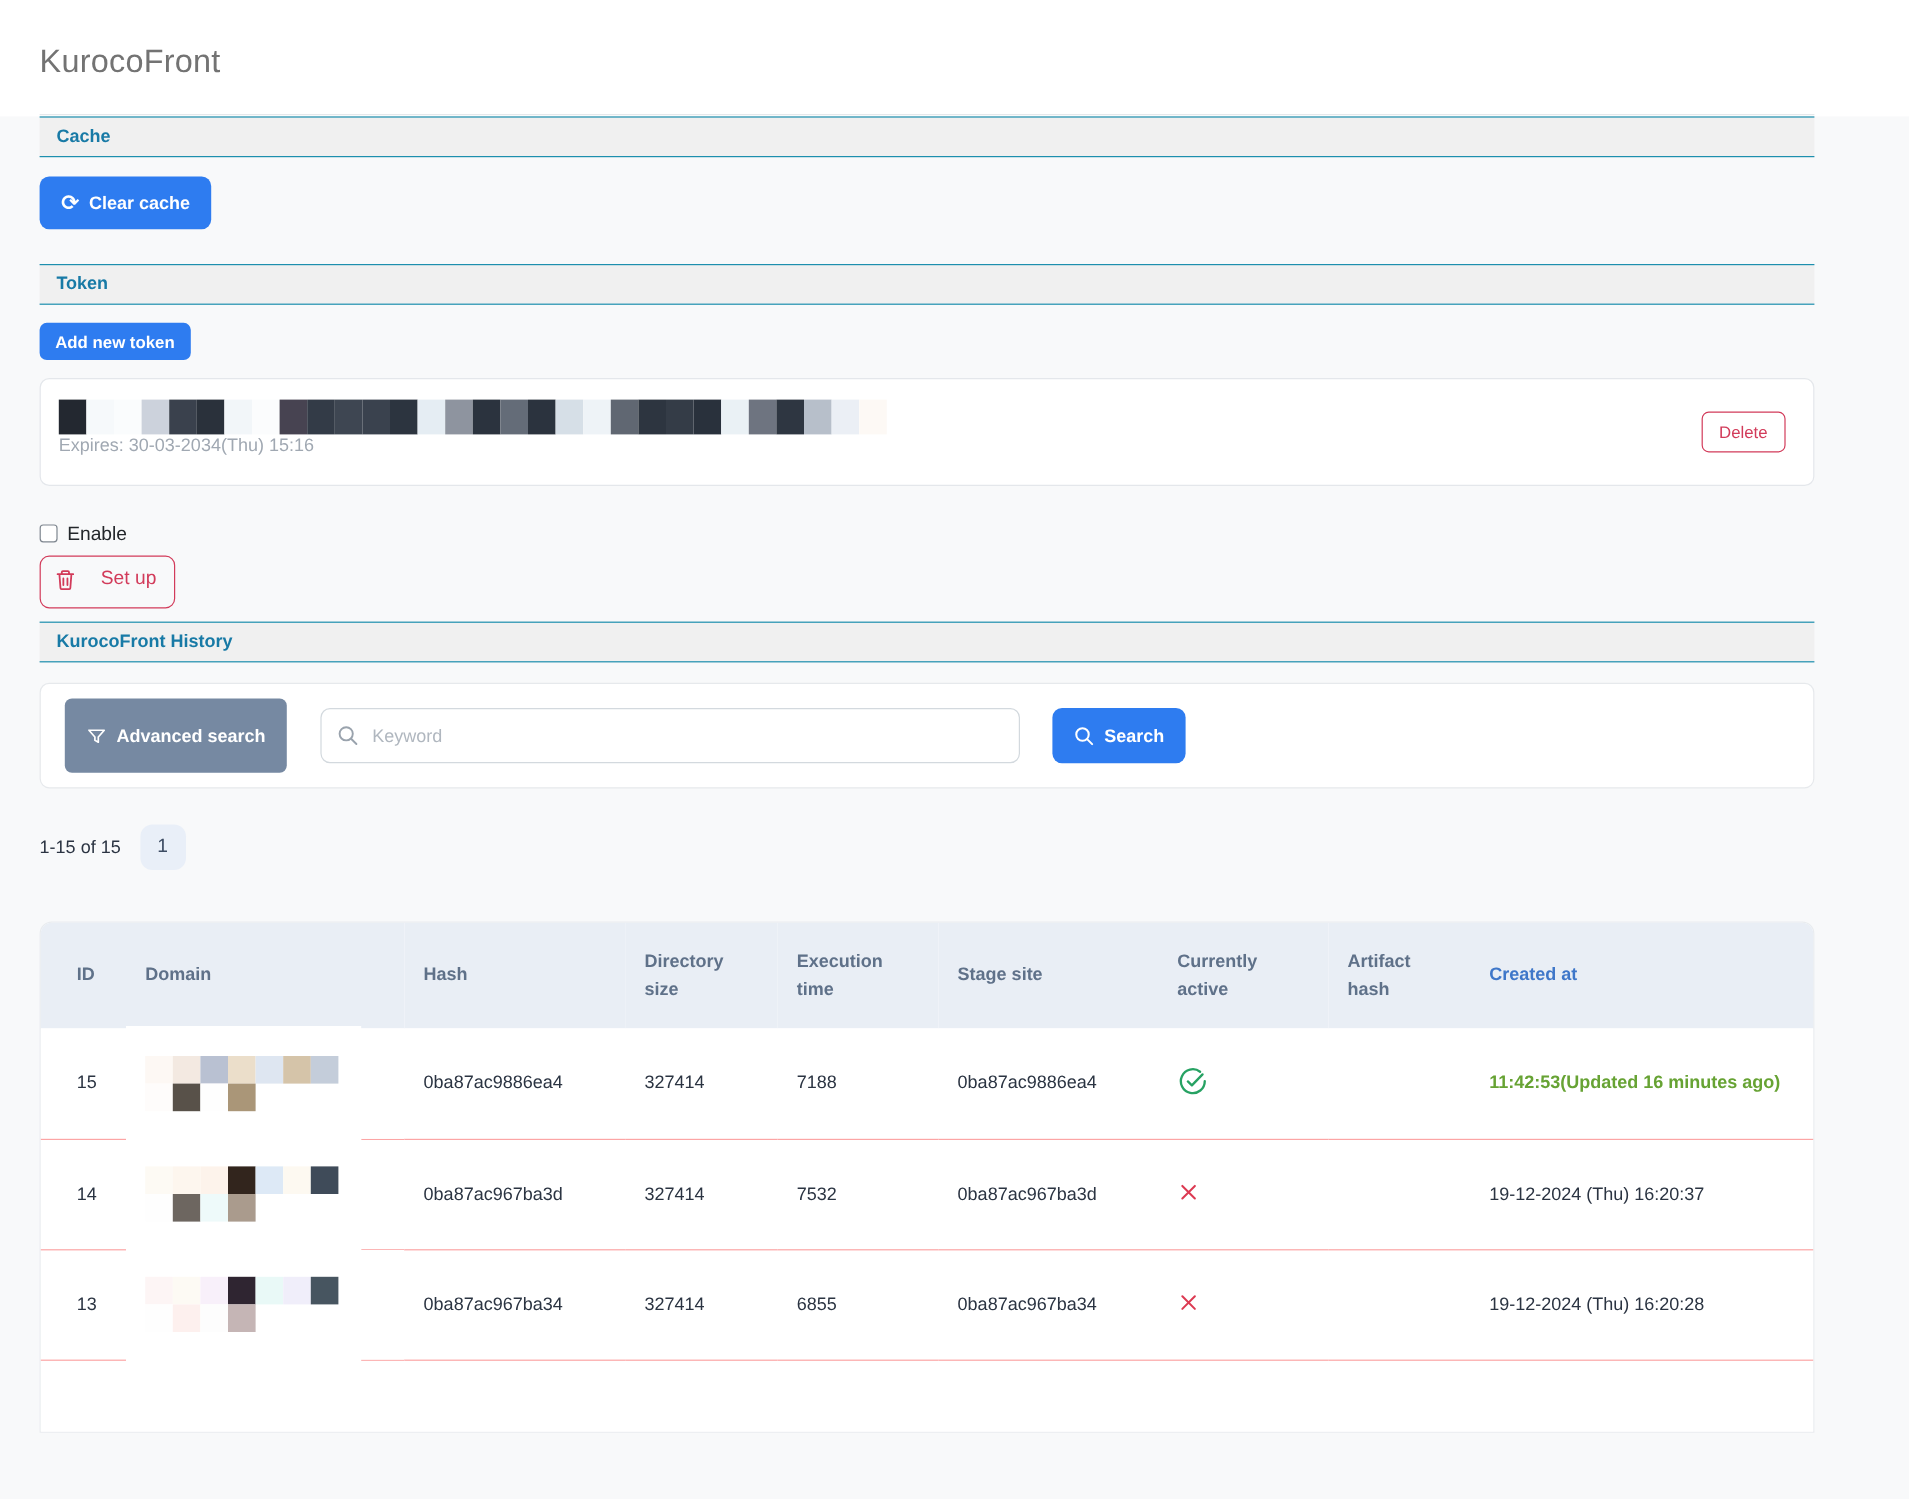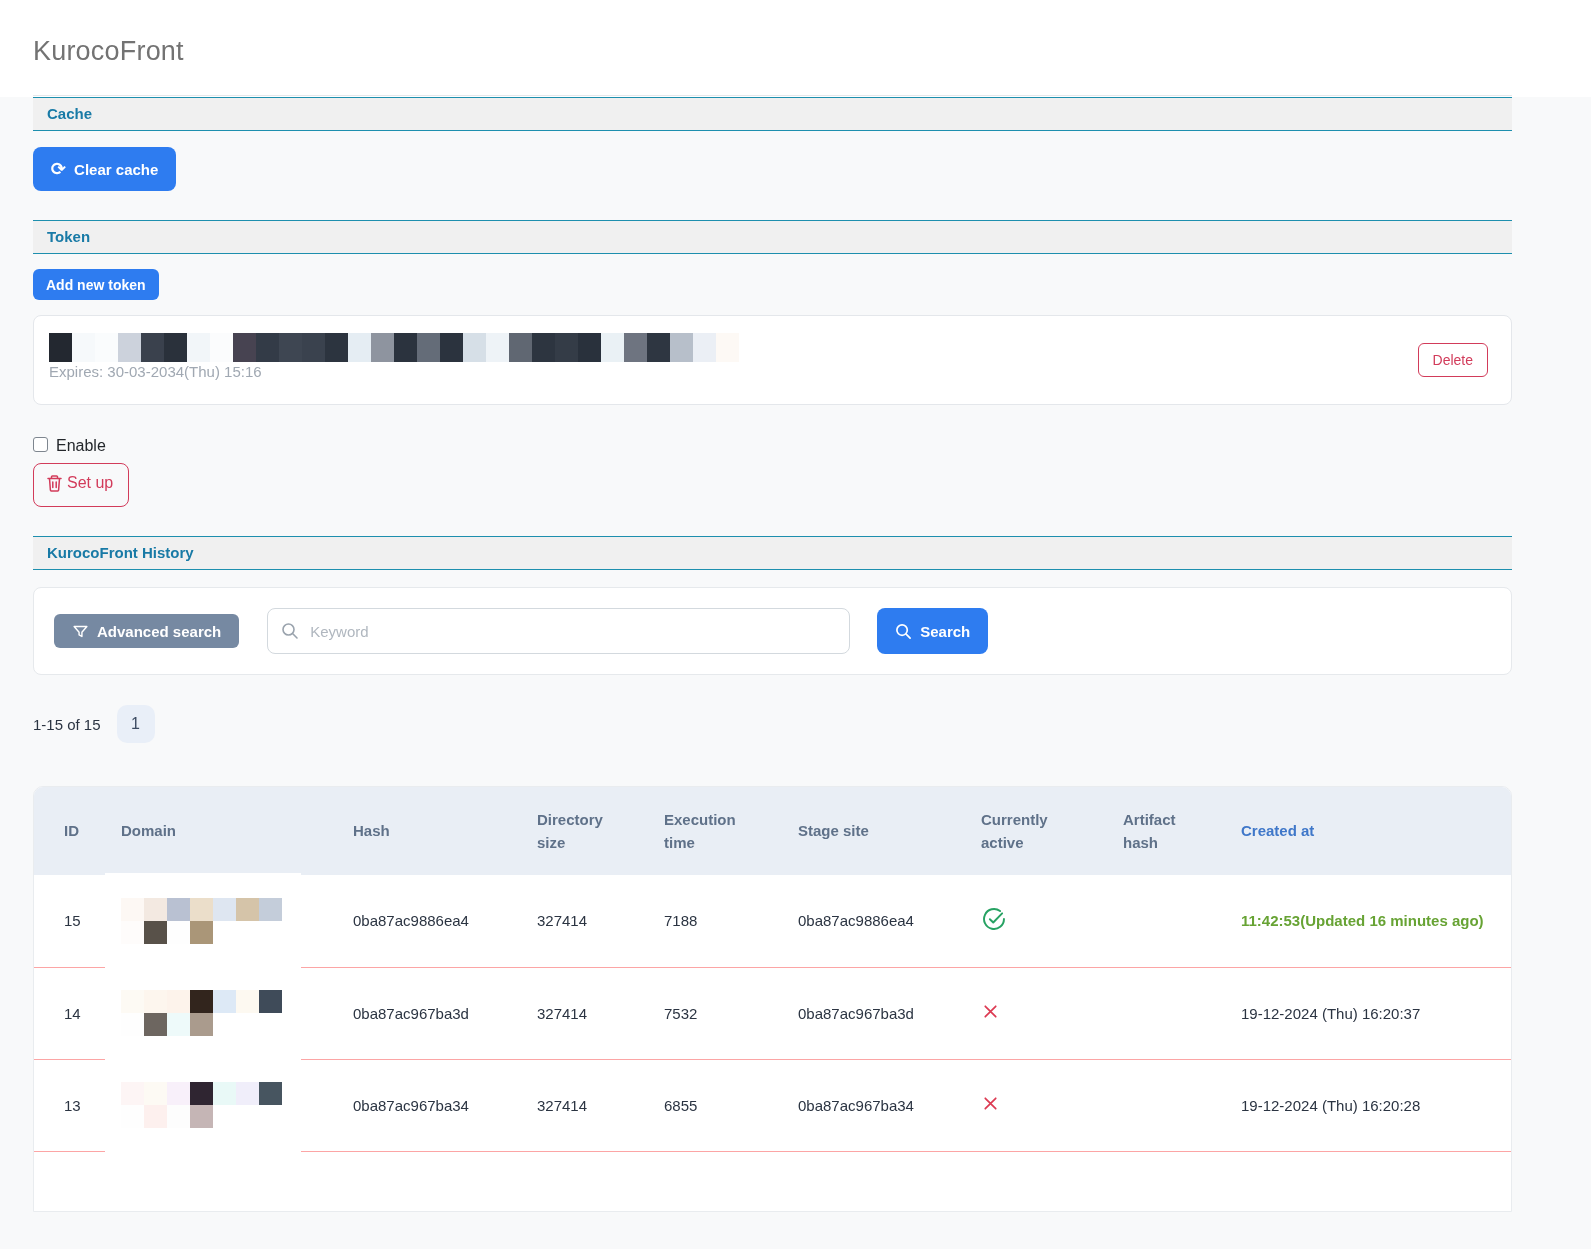"Set up" .setup-btn { gap: 4px -> 21px }
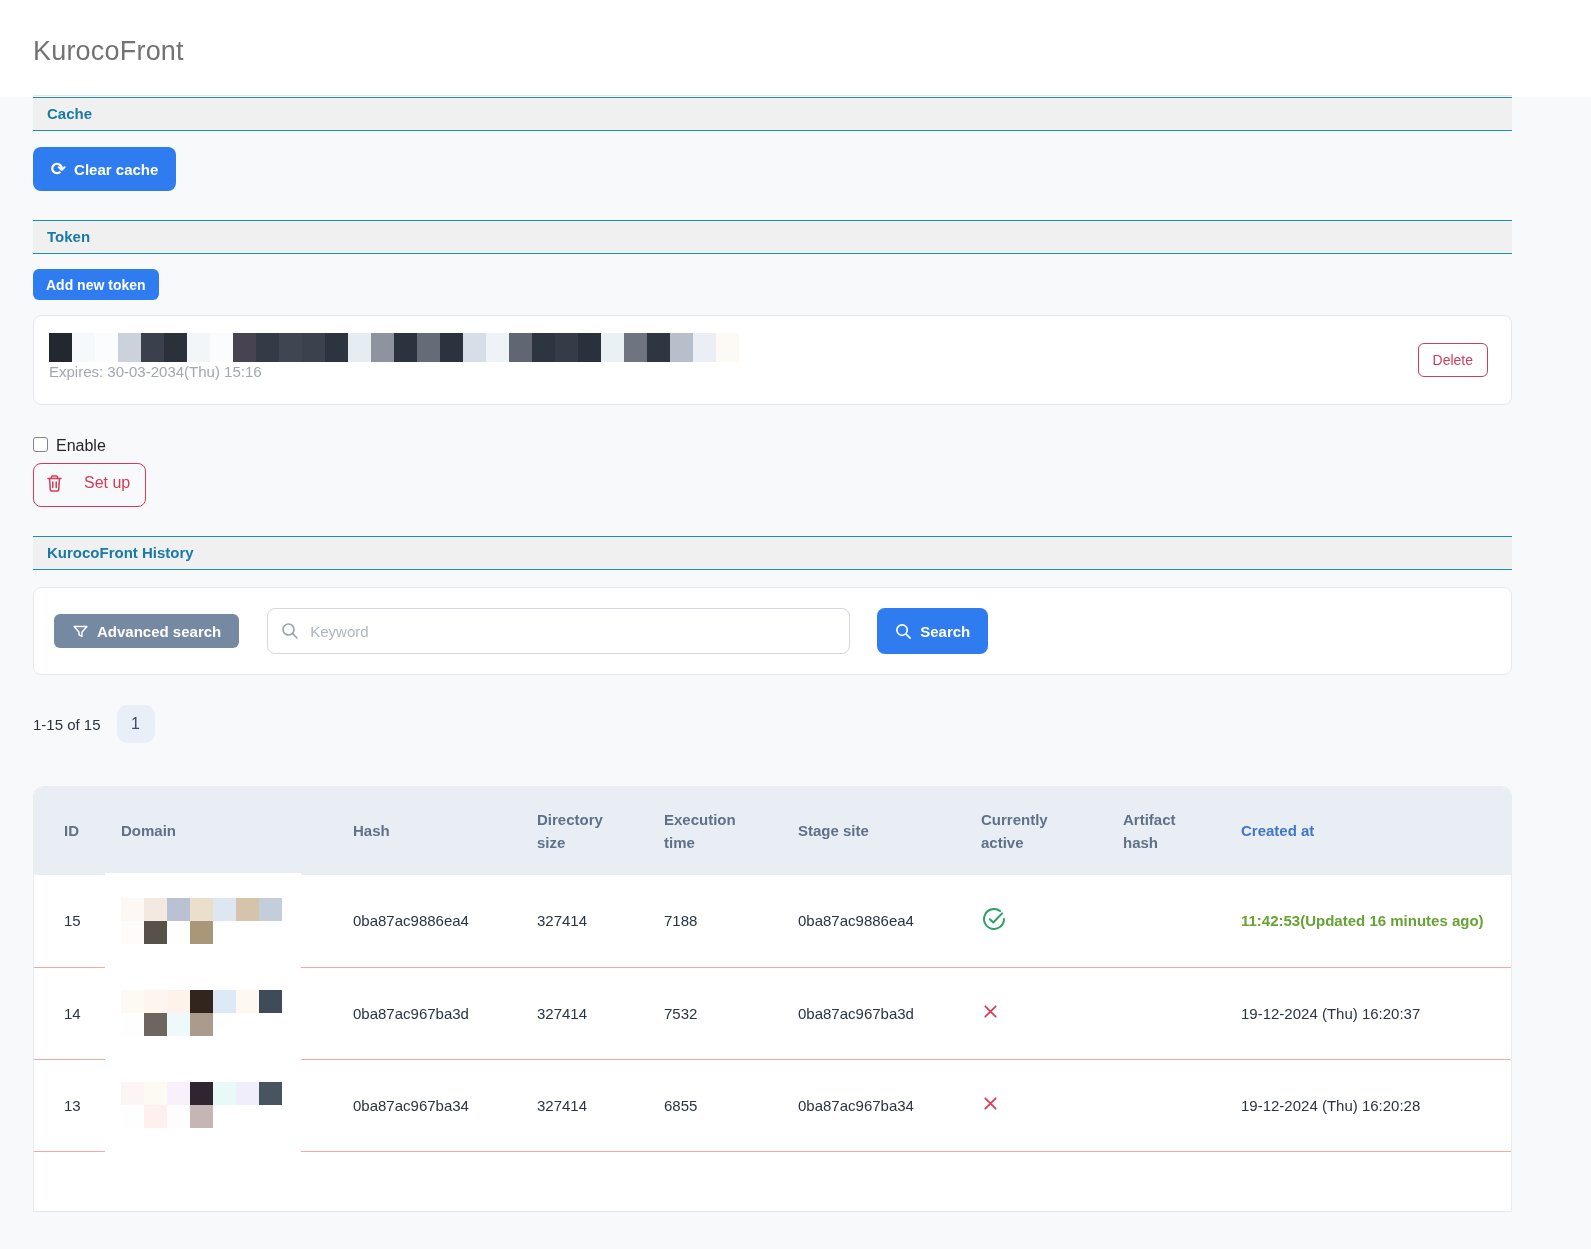"KurocoFront History" .section-bar.history-bar { margin-top: 29px -> 11px }
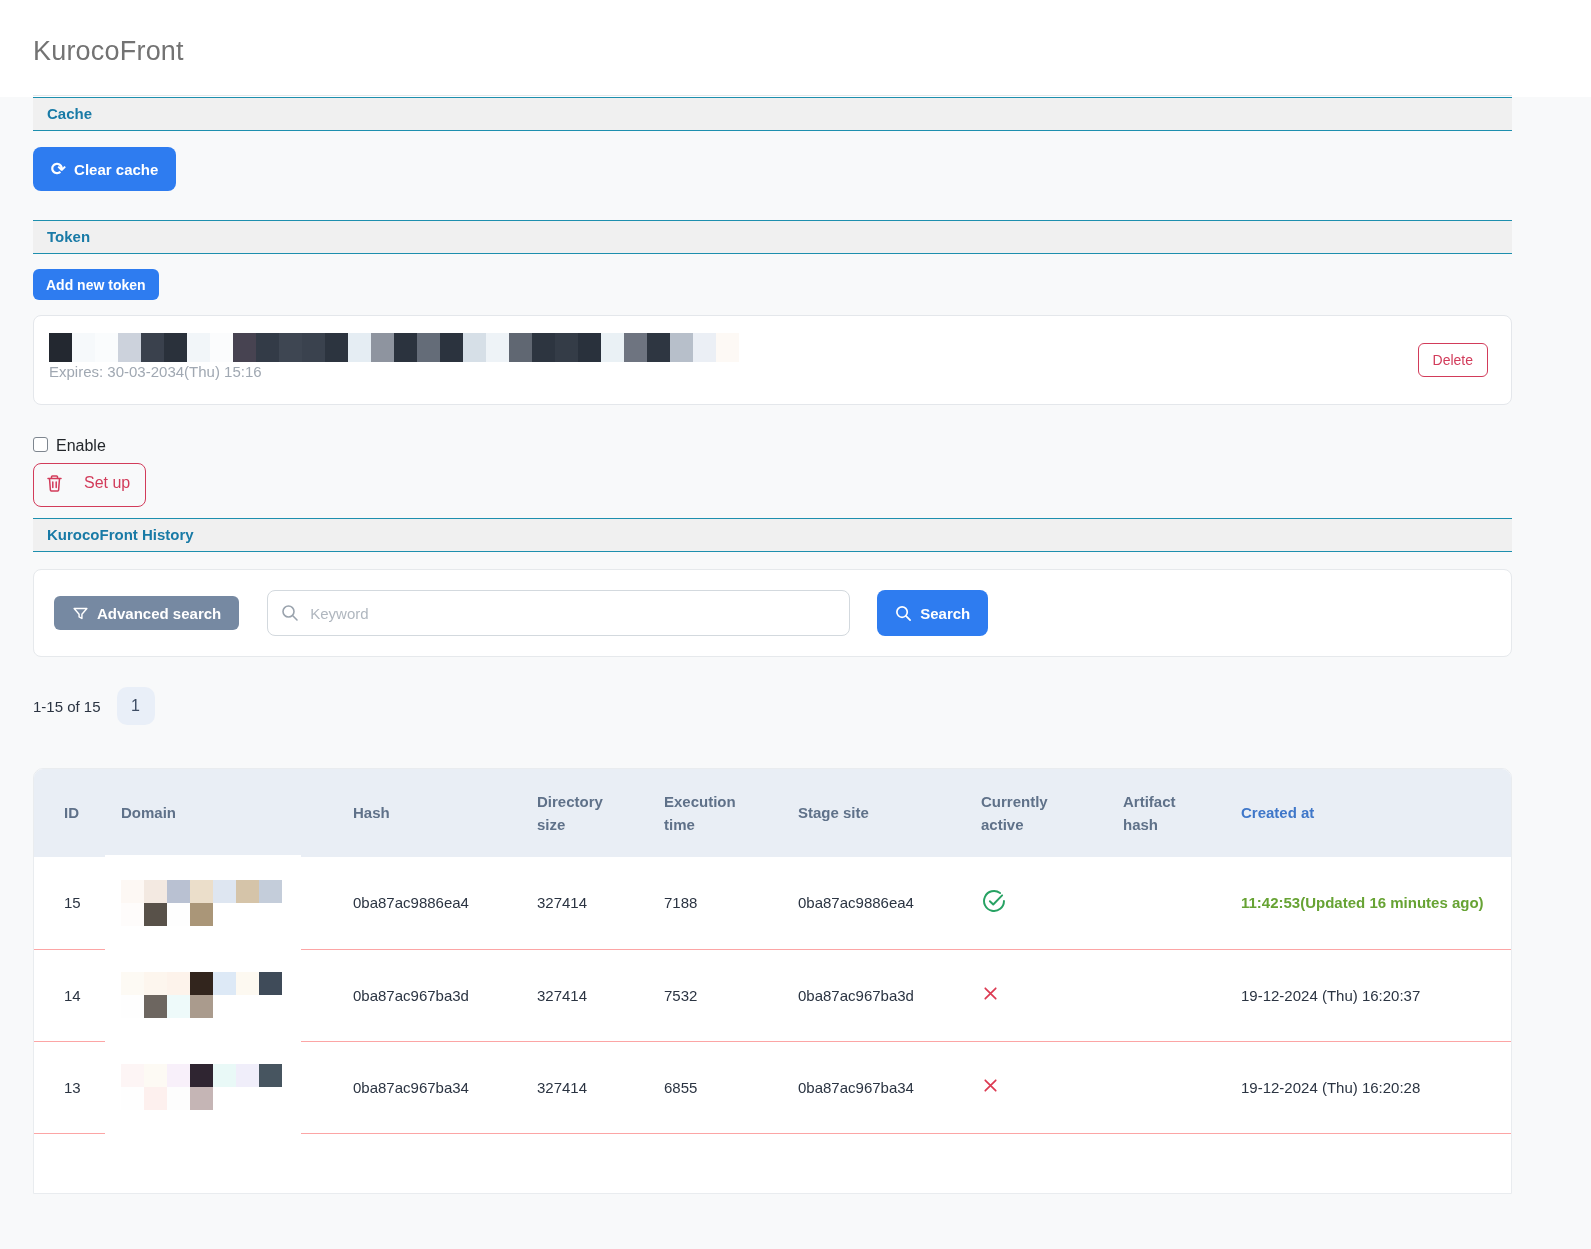"Advanced search" .btn-slate { height: 34px -> 62px }
